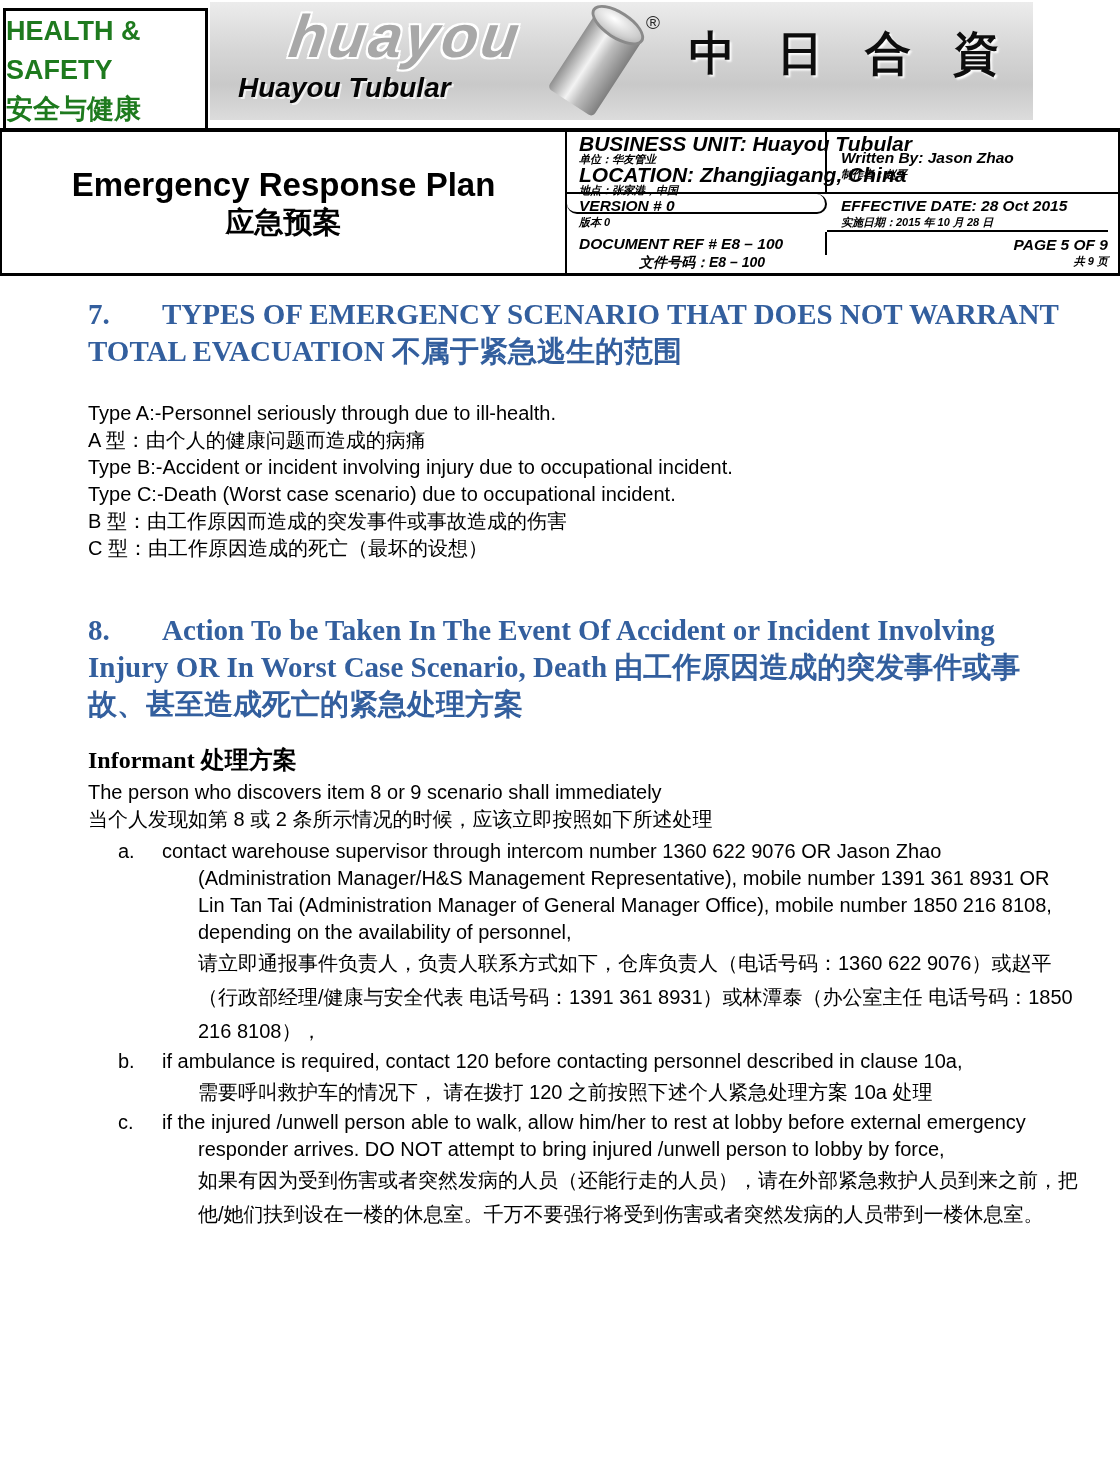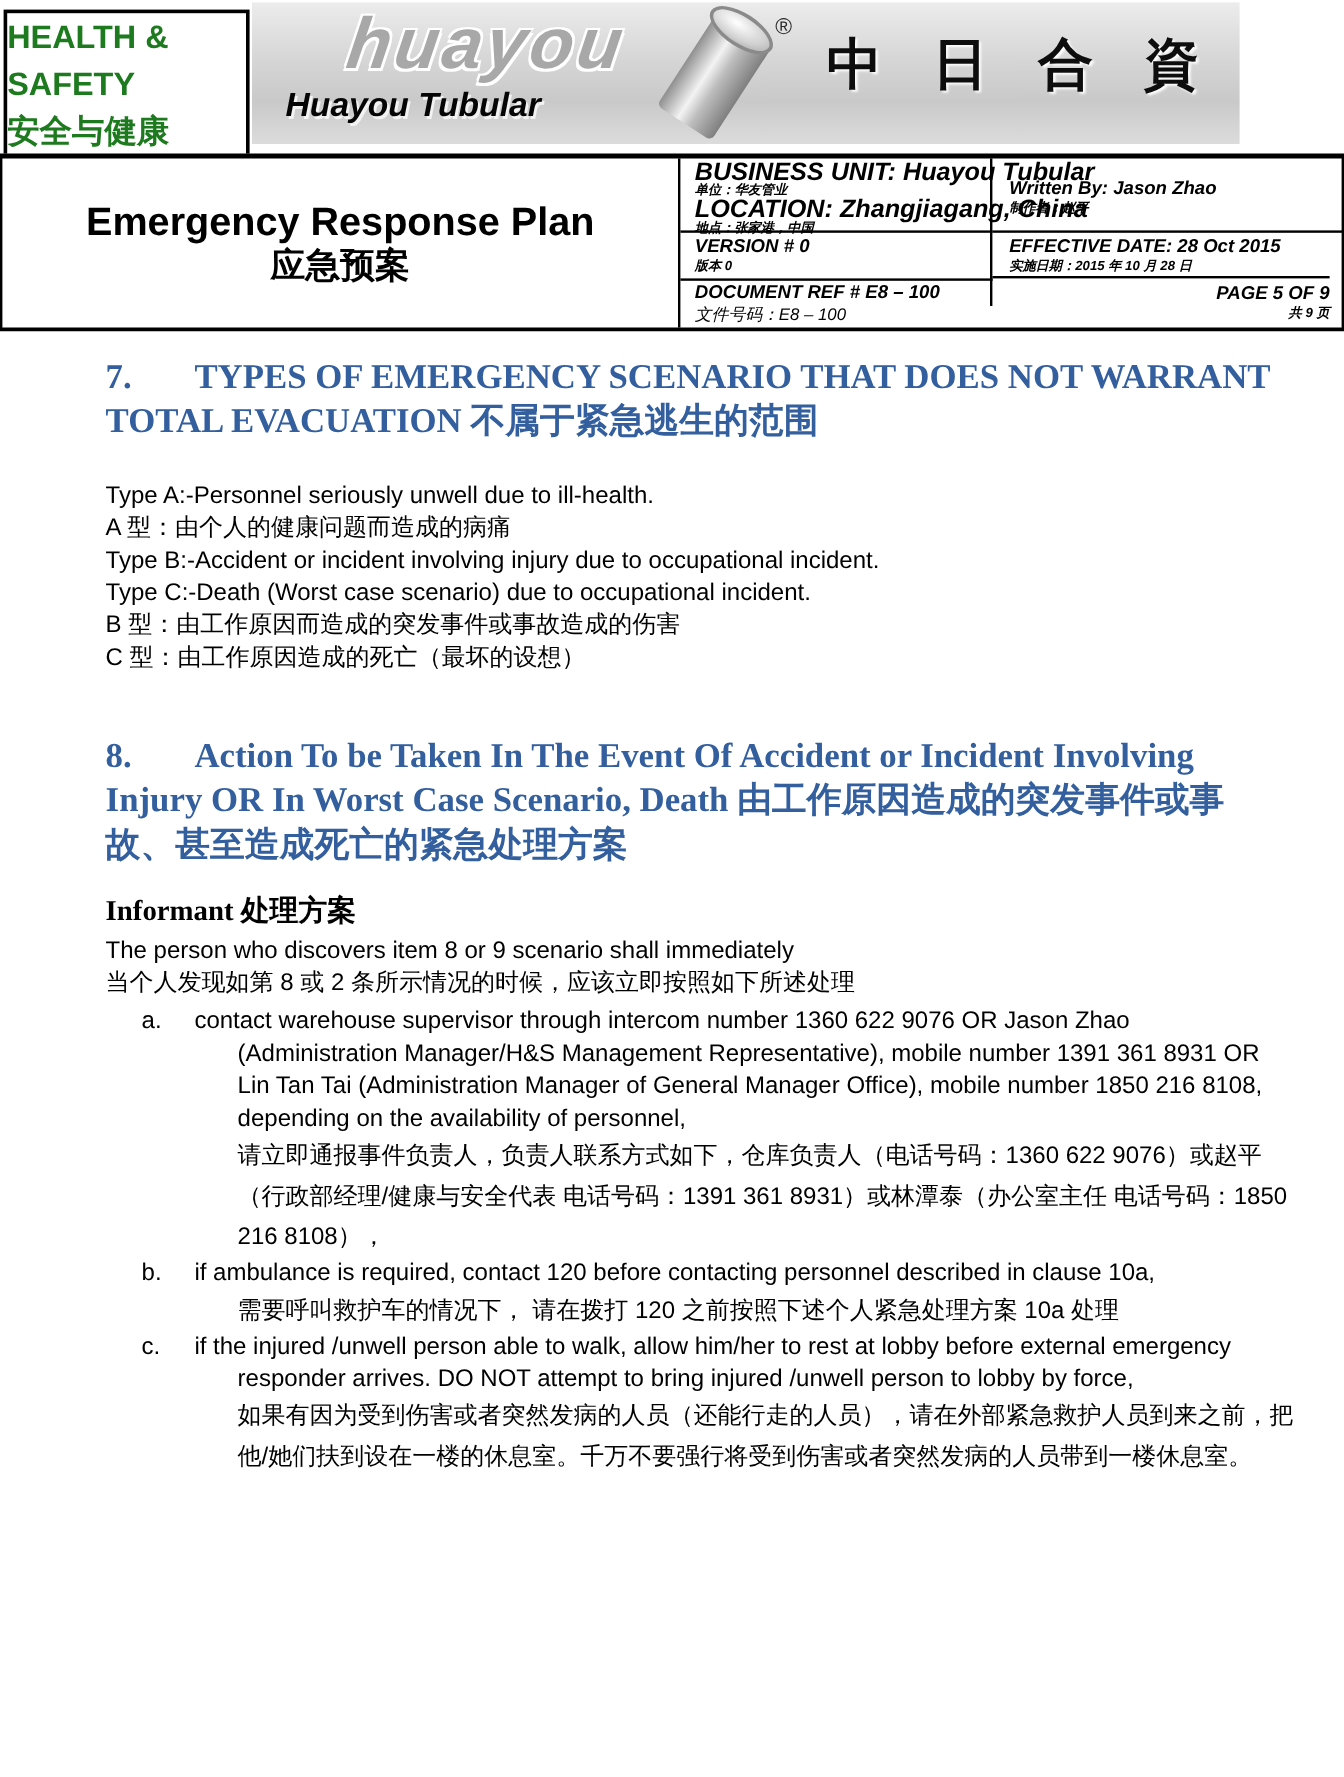"VERSION # 0" .mid-r2 { border-radius: none -> 13px; height: 40px -> 20px }
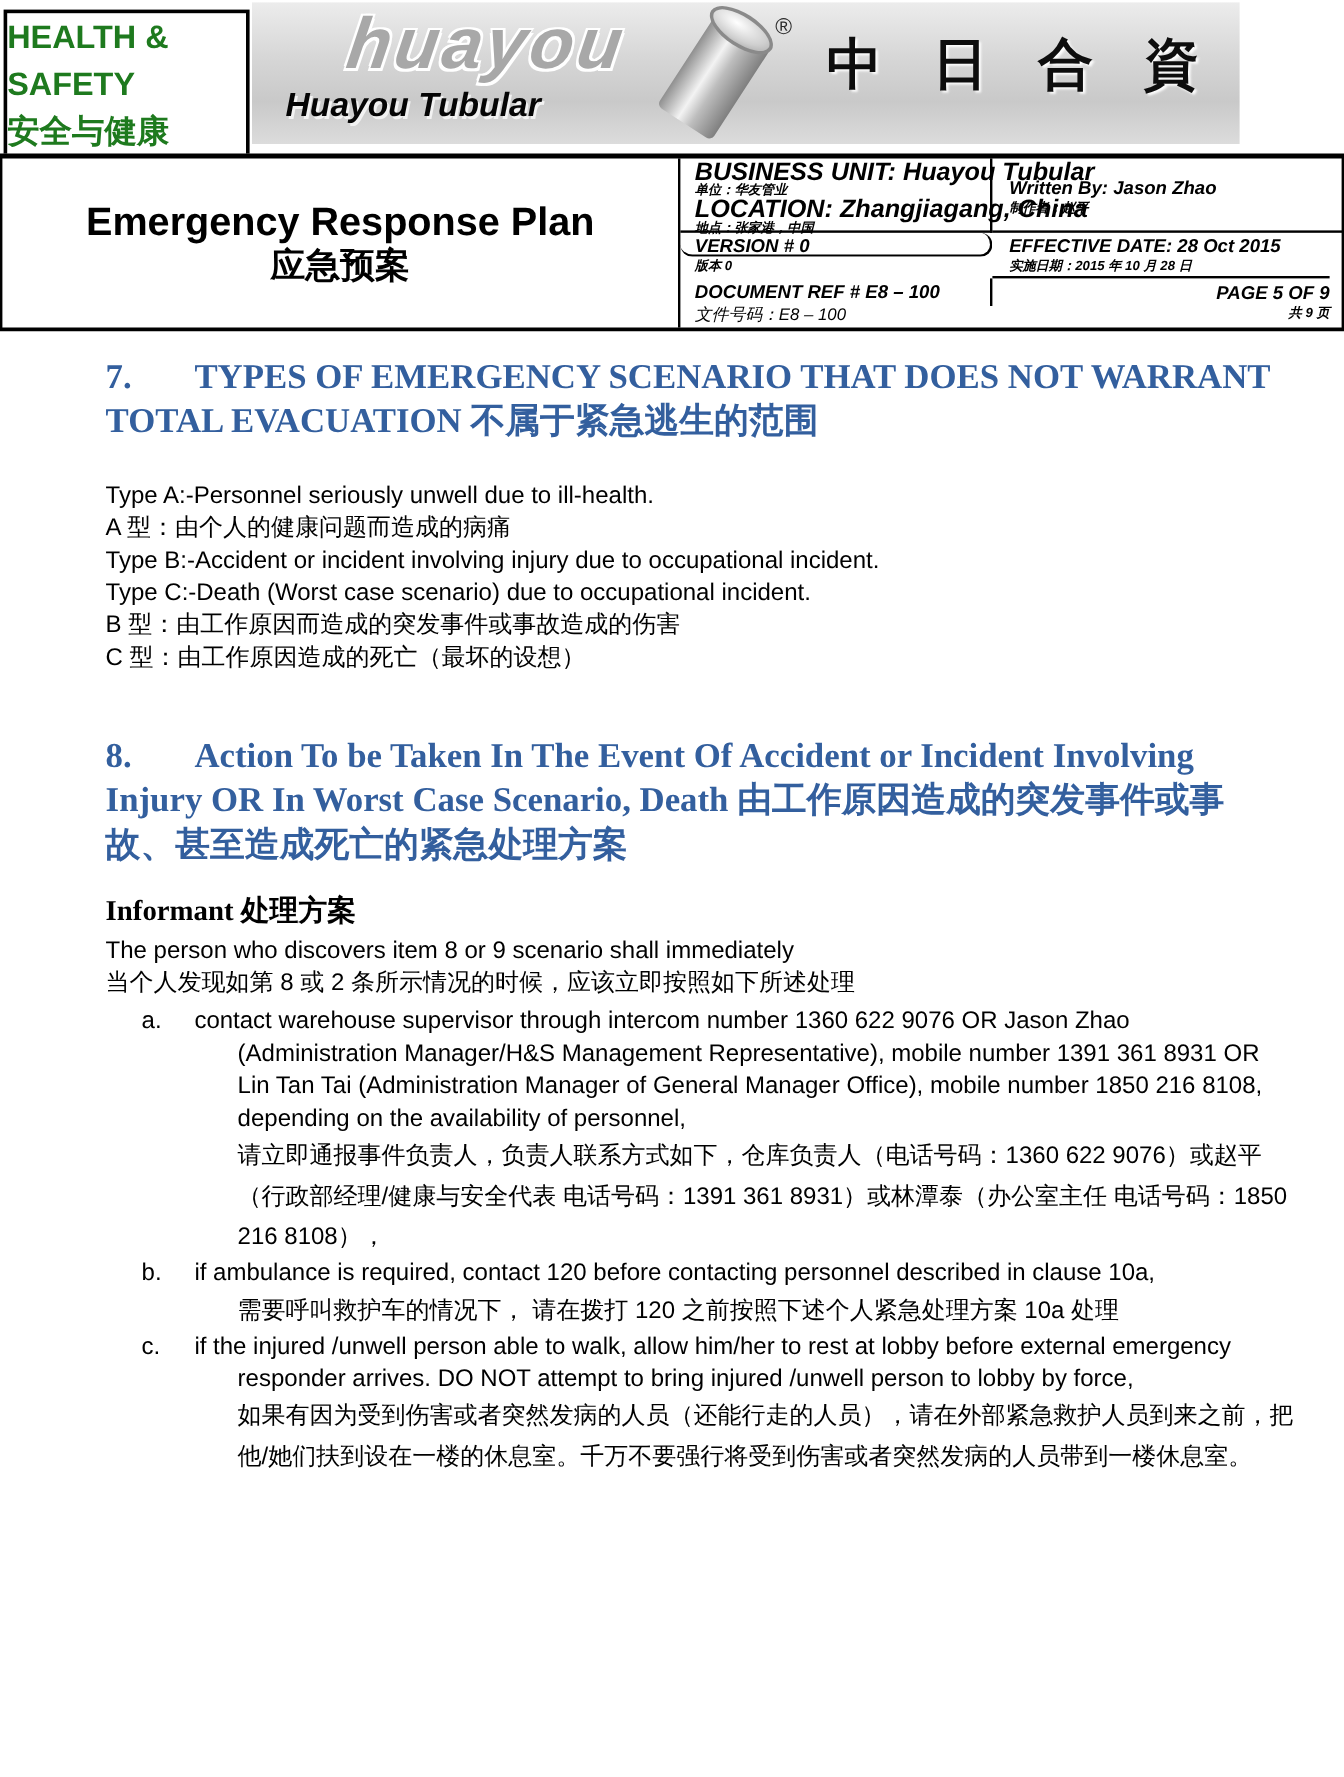"文件号码：E8 – 100" .docref-zh { font-weight: normal -> bold; text-align: none -> center }
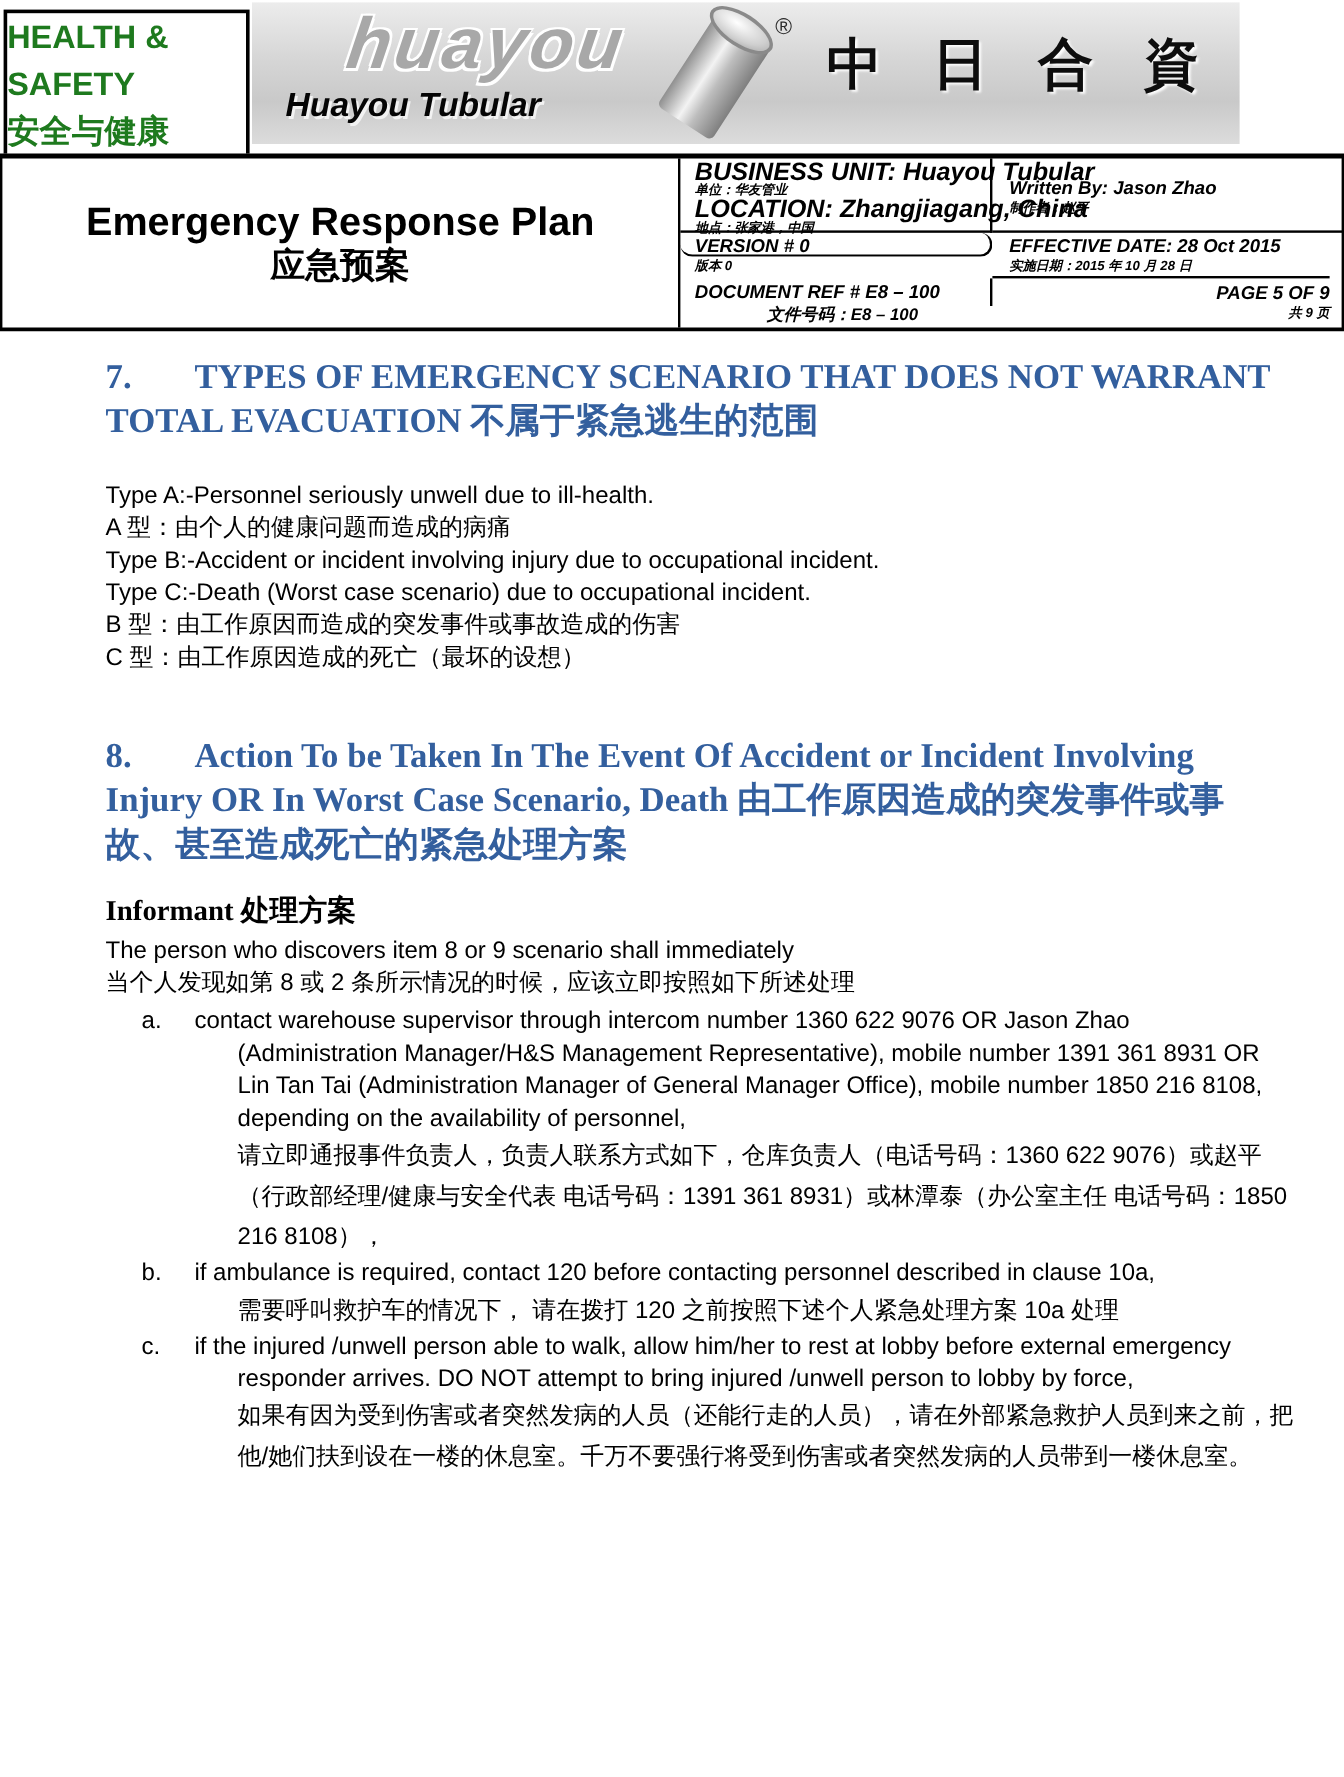"Type A:-Personnel seriously unwell due" p.body-line { text: unwell -> through }
